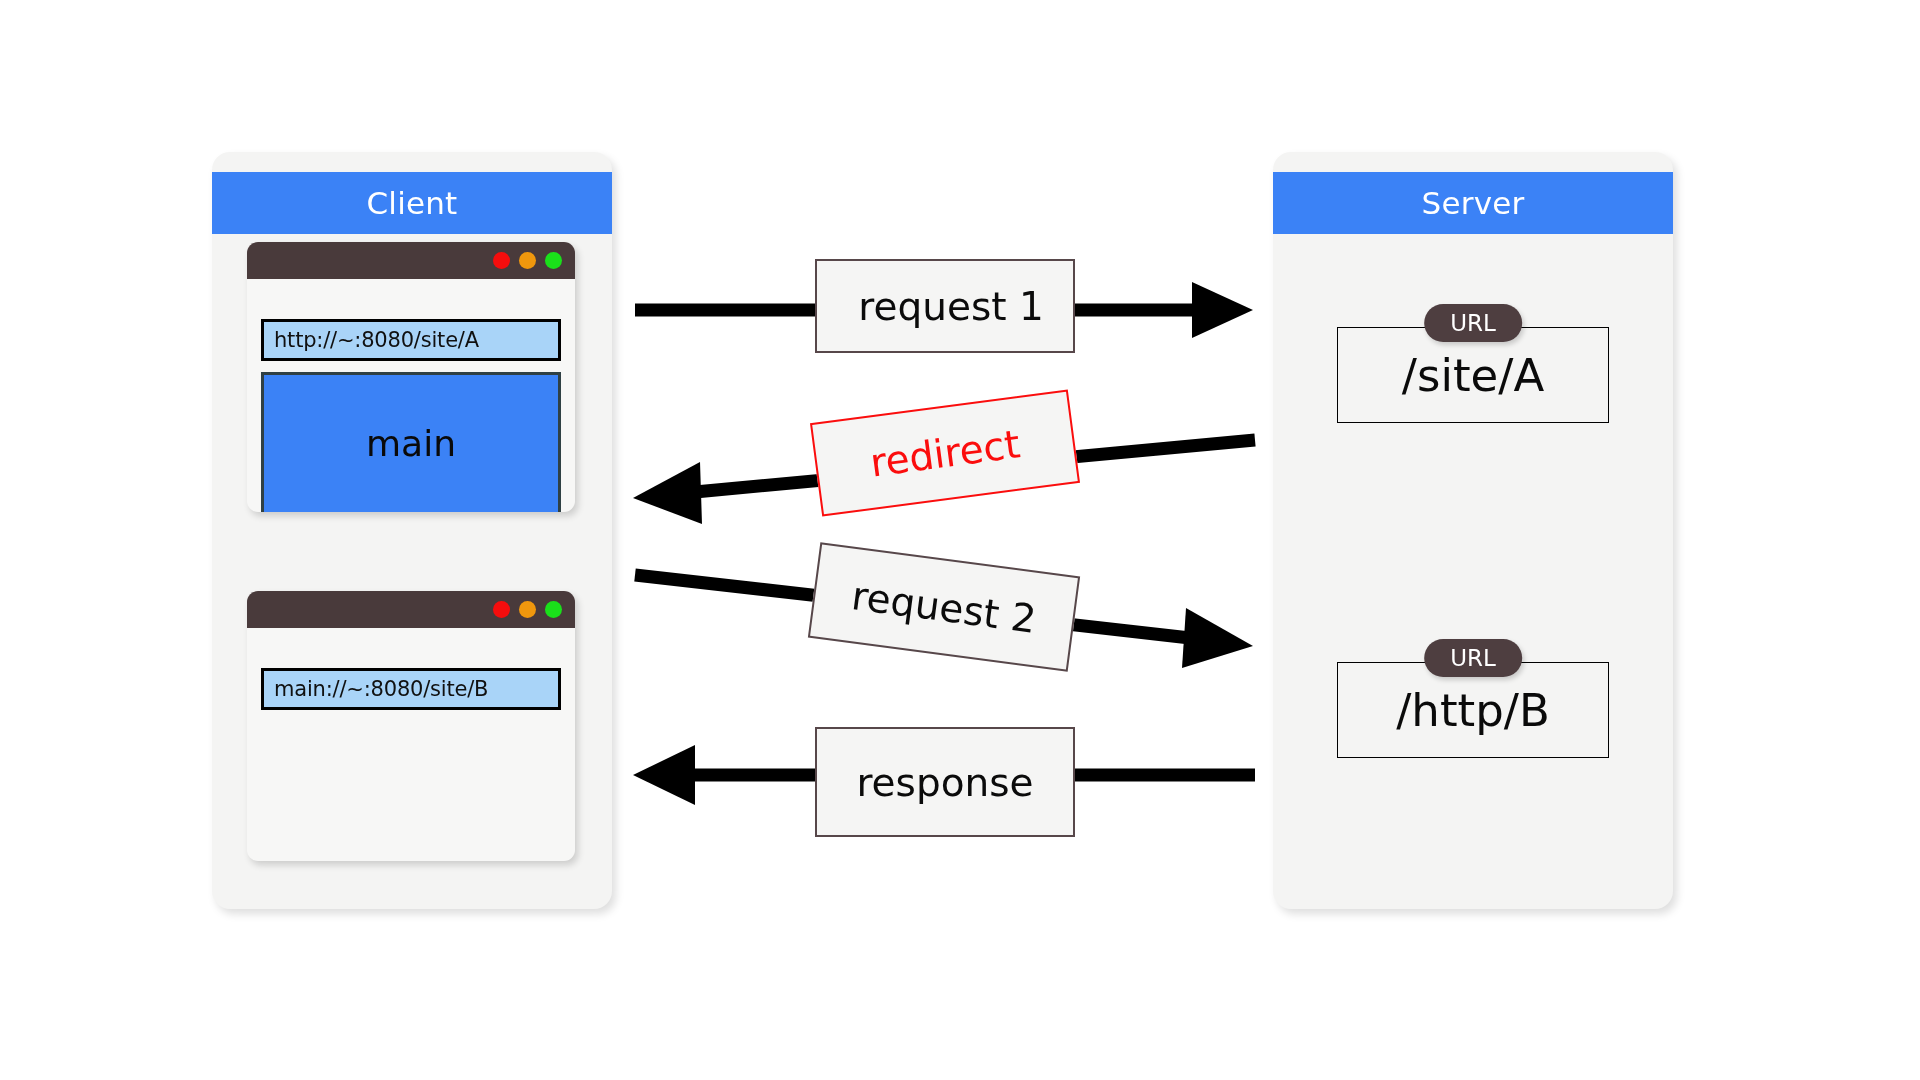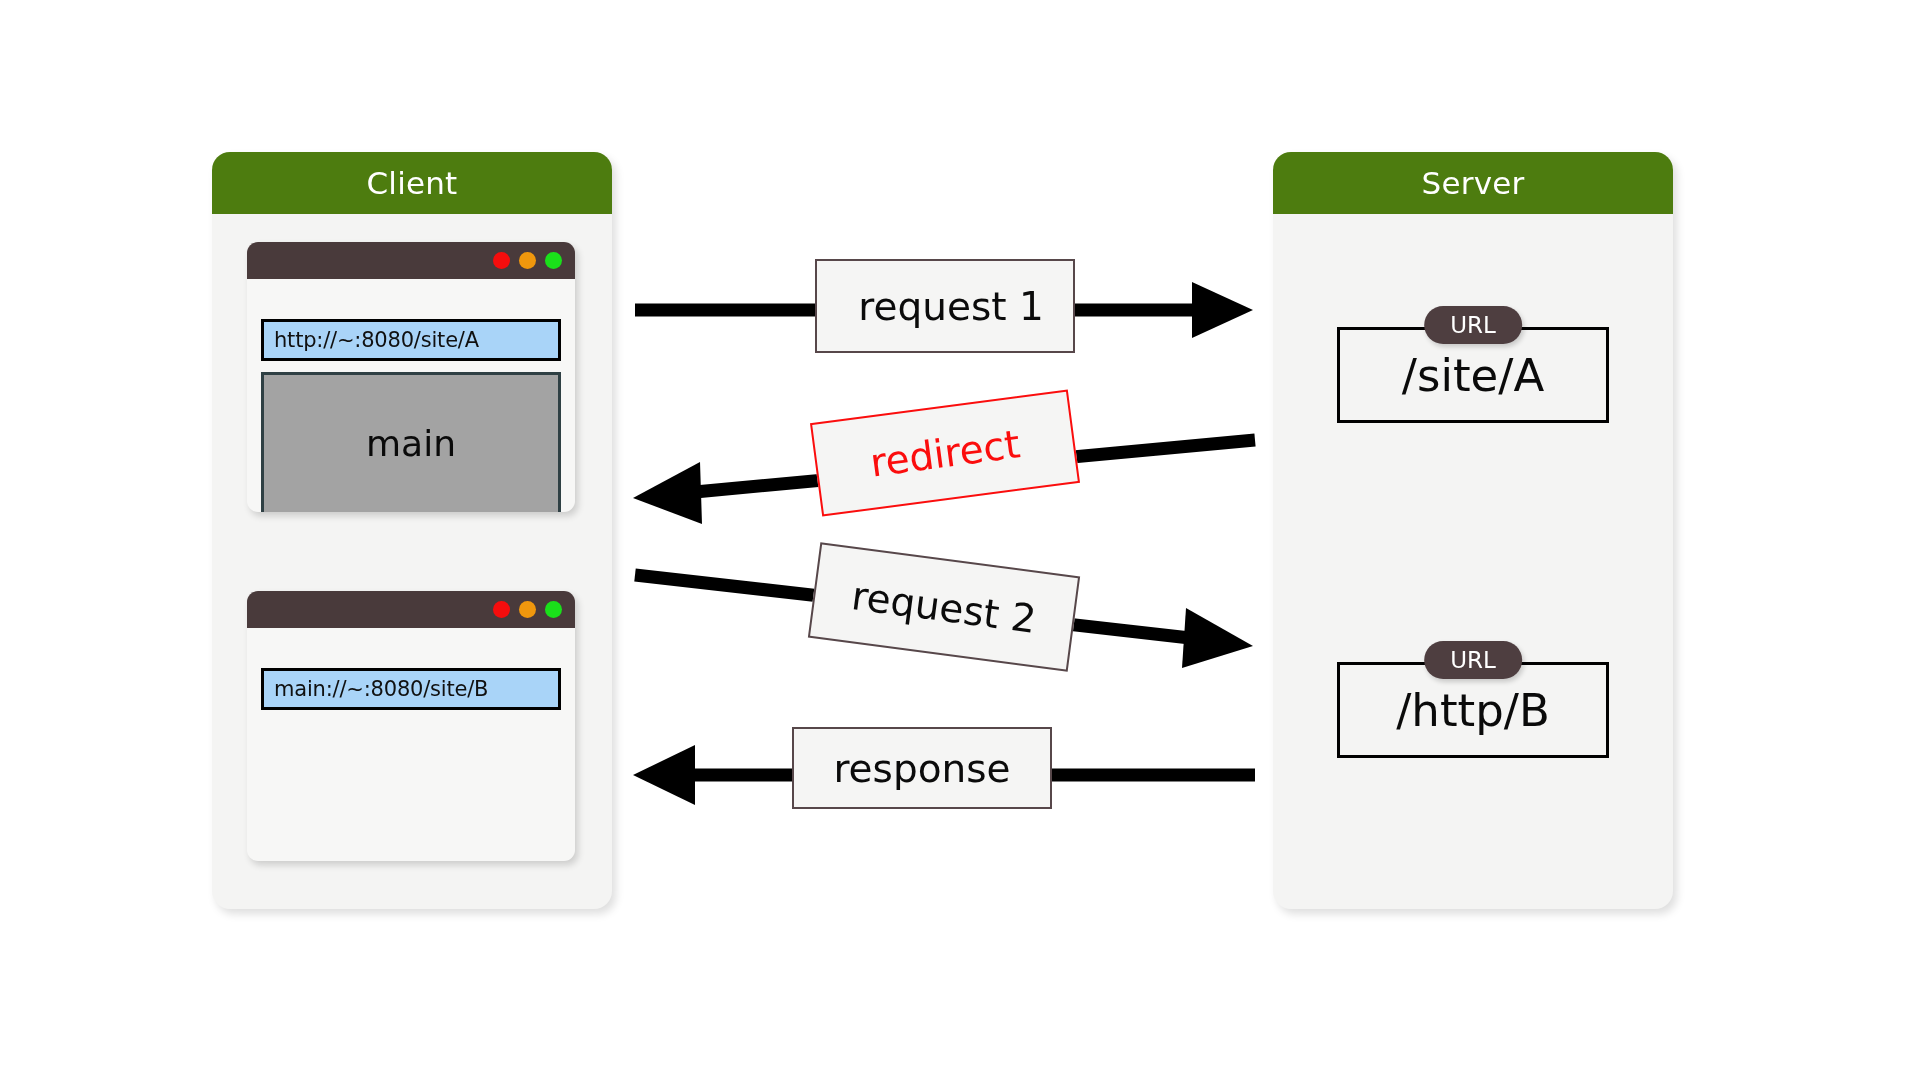"Client" .panel-header { background: #4d7c0f -> #3b82f6; margin-top: none -> 20px }
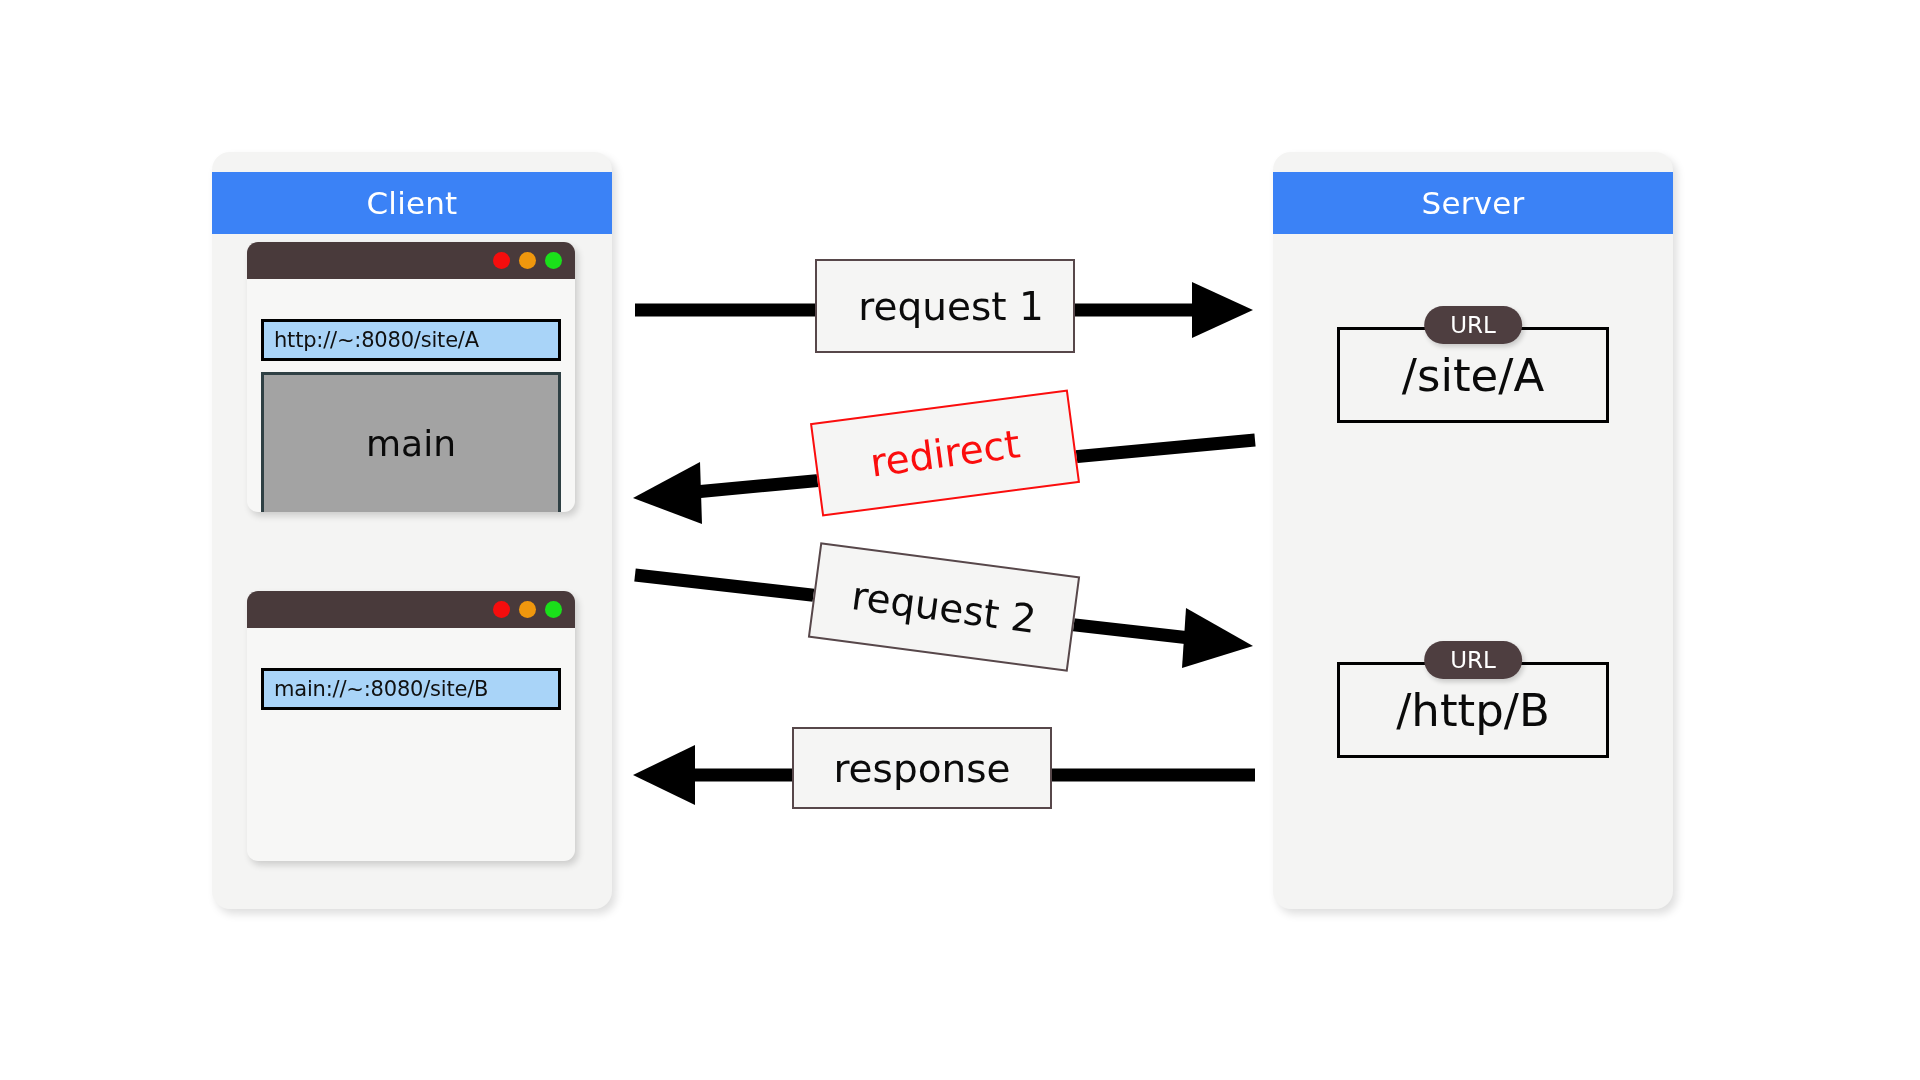"URL" .url-box { border: 3px solid #000000 -> 1px solid #000000 }
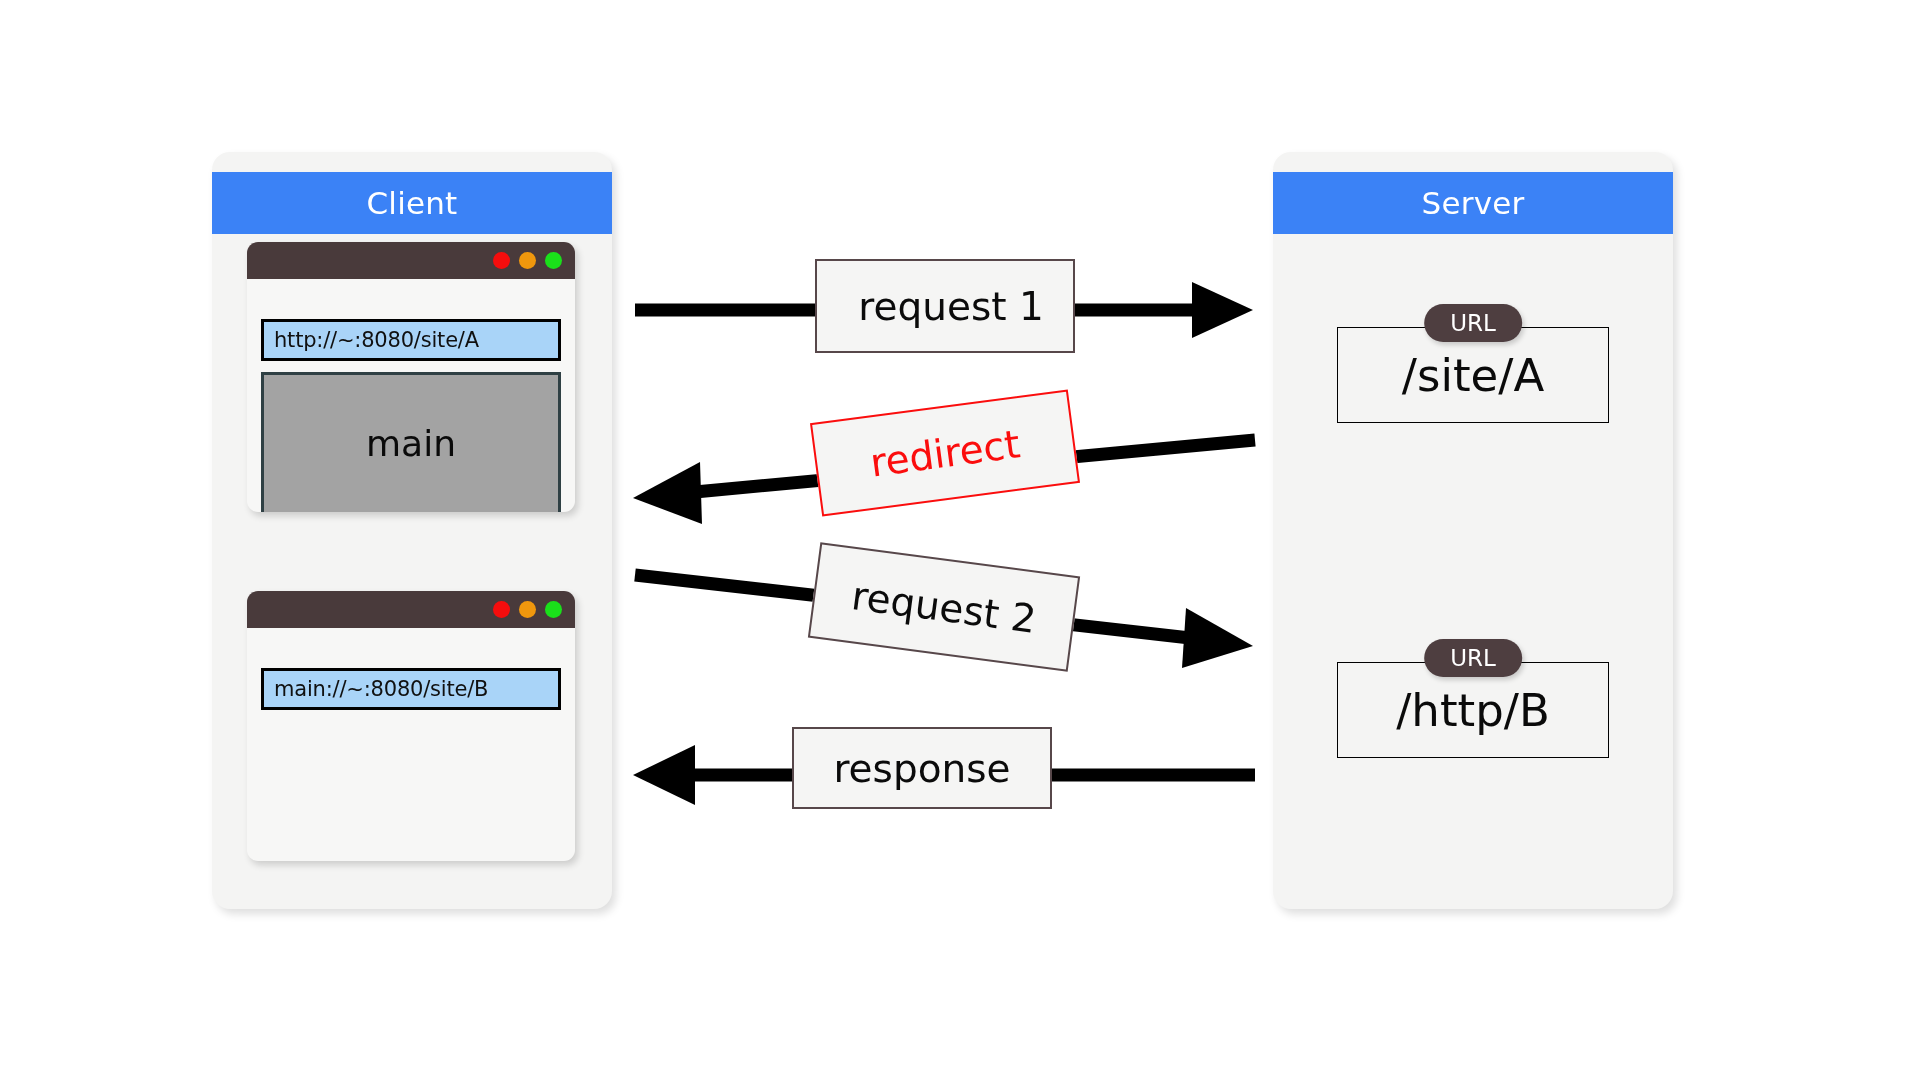"main" .viewport { background: #a3a3a3 -> #3b82f6 }
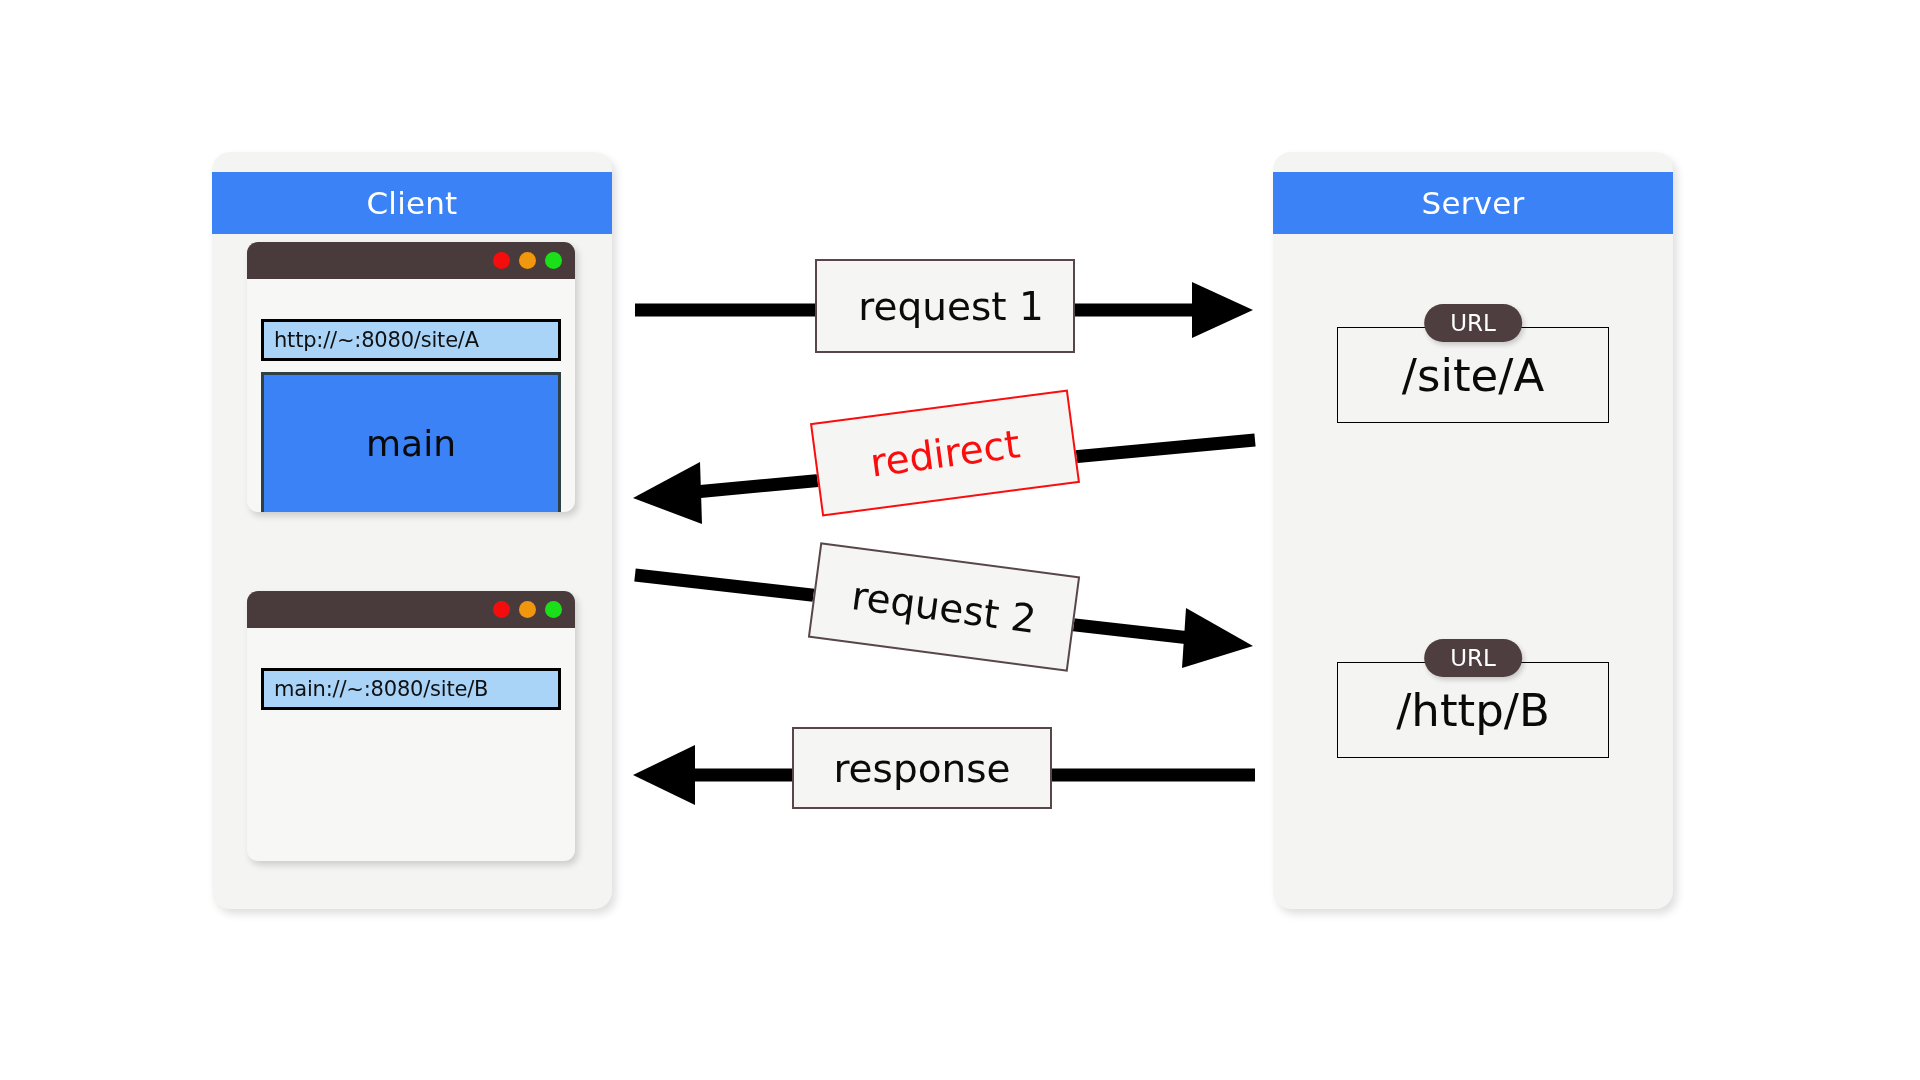"response" #label-response { height: 82px -> 110px; left: 792px -> 815px }
